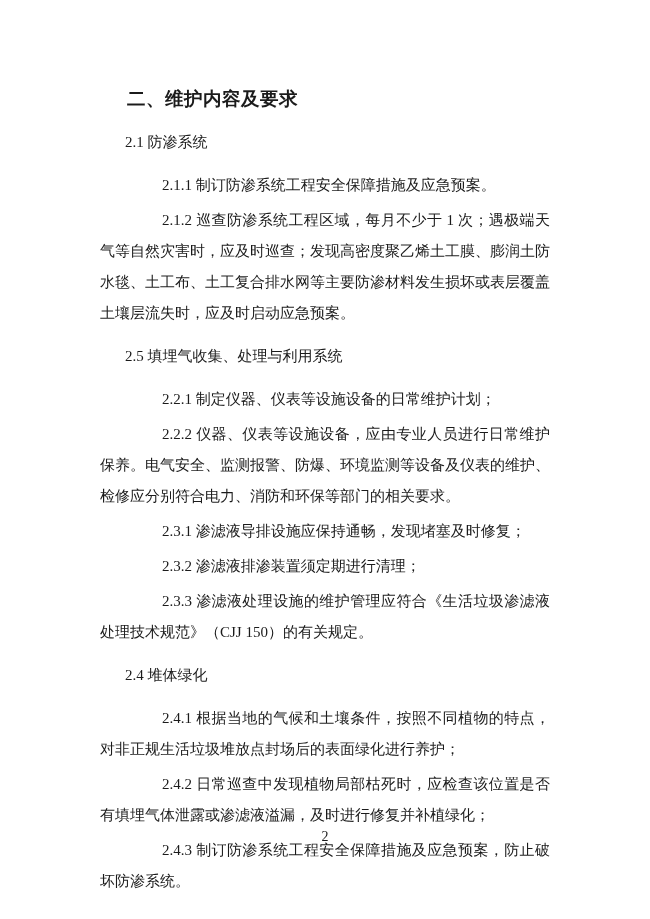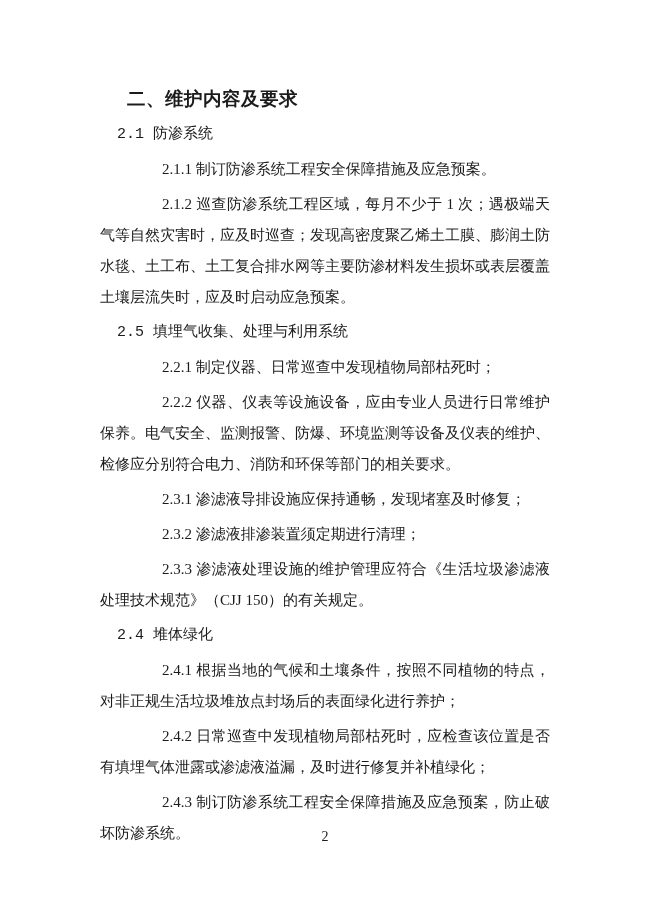"2.1 防渗系统" .sec-title { font-family: Liberation Mono, monospace -> none; margin: 4px -> 12px }
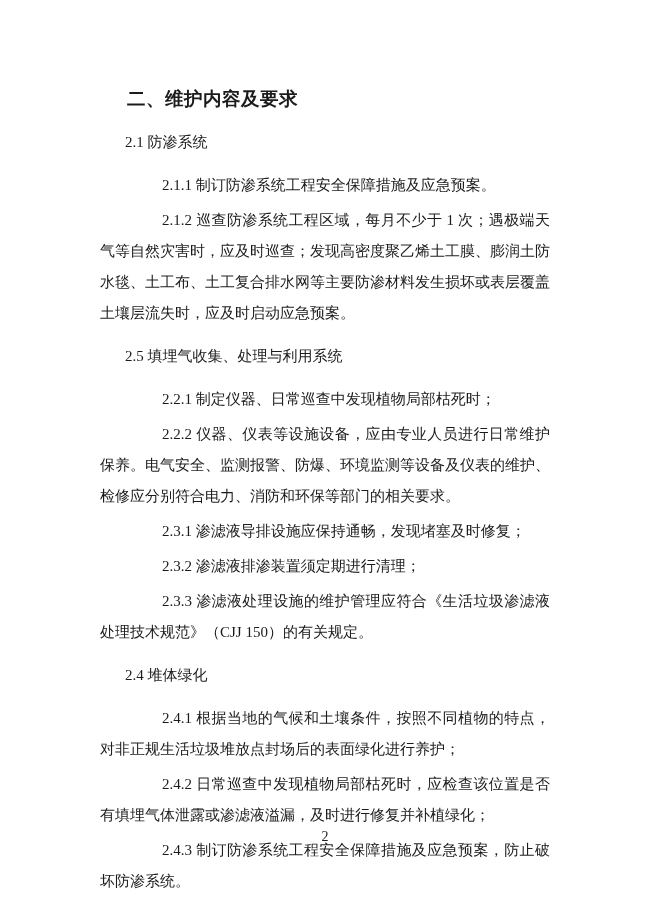"2.2.1 制定仪器、日常巡查中发现植物局部枯死时；" p.clause { text: 日常巡查中发现植物局部枯死时 -> 仪表等设施设备的日常维护计划 }
